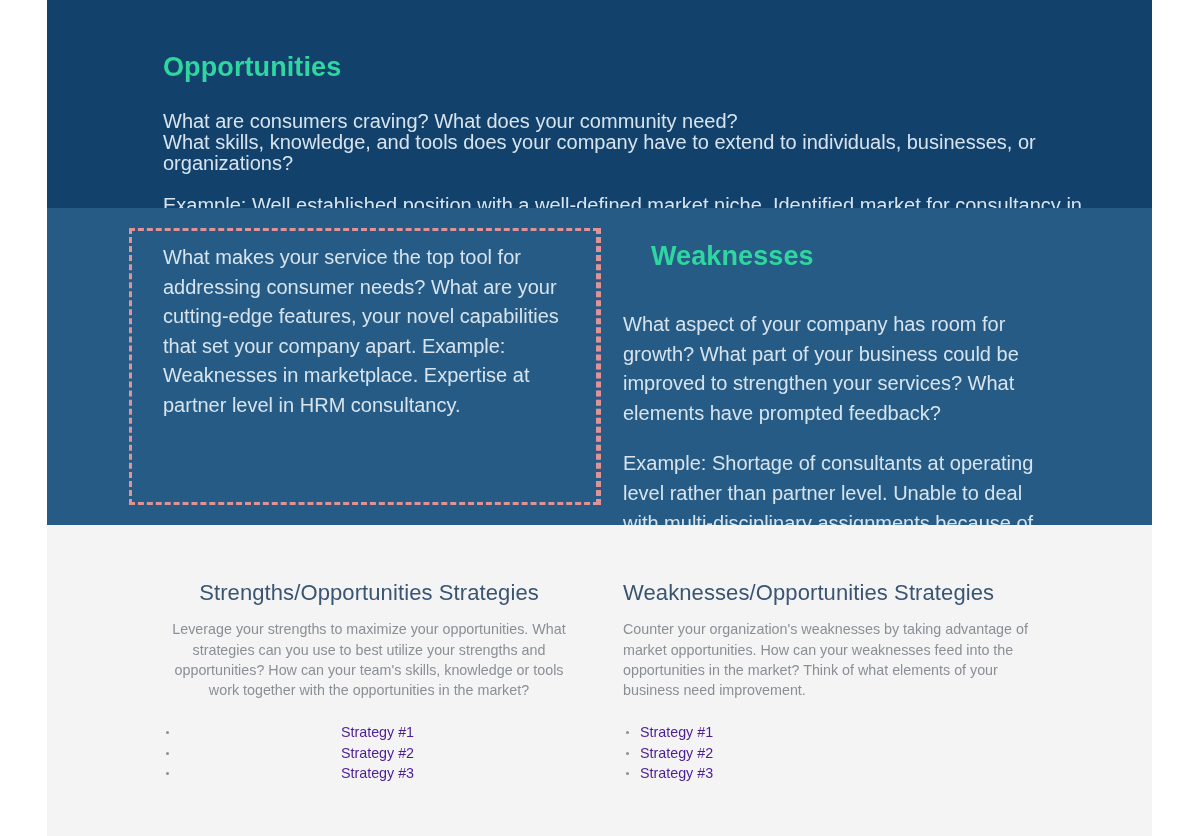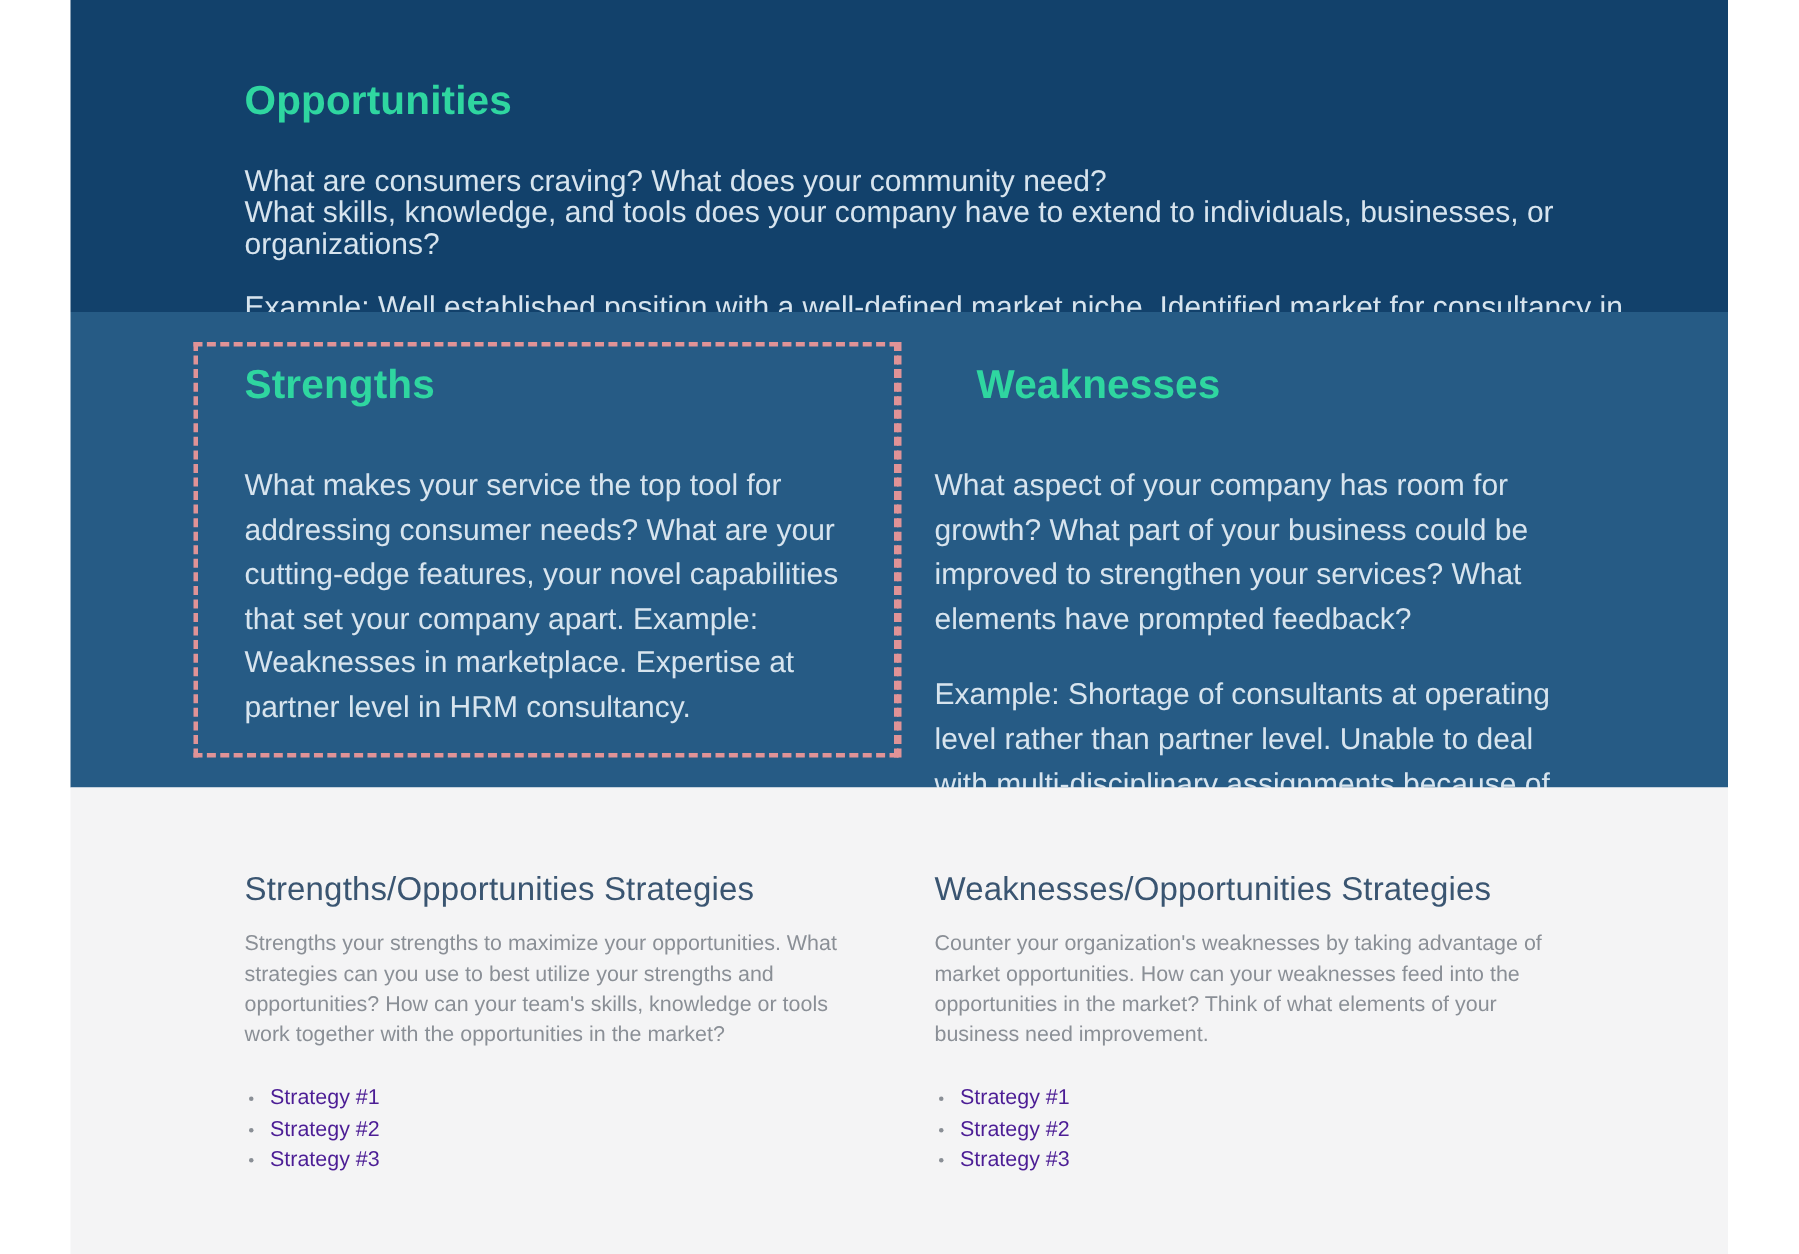"Strengths" h2.quad-title { html: <h2>Strengths</h2> -> none }
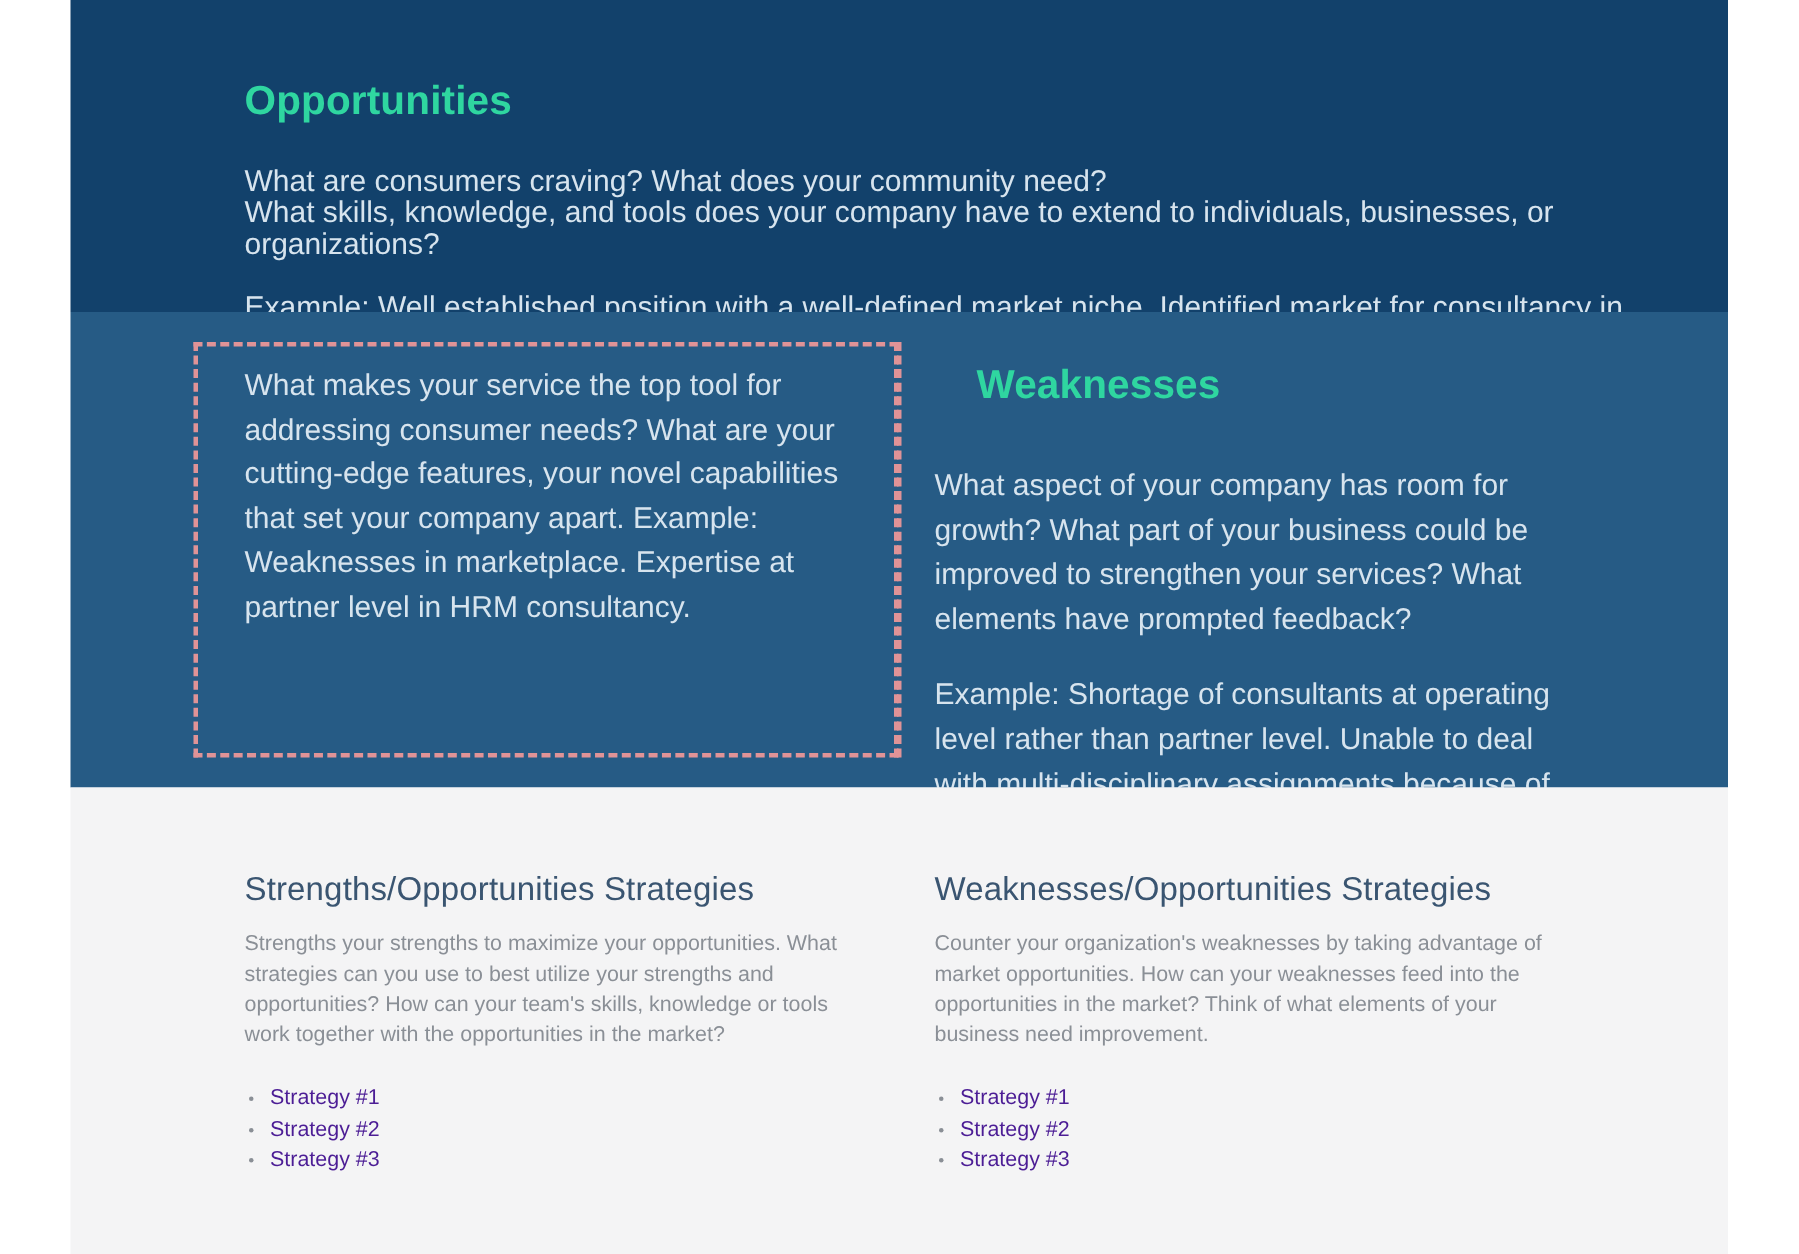"Strengths/Opportunities Strategies" .strategy-col.left { text-align: none -> center }
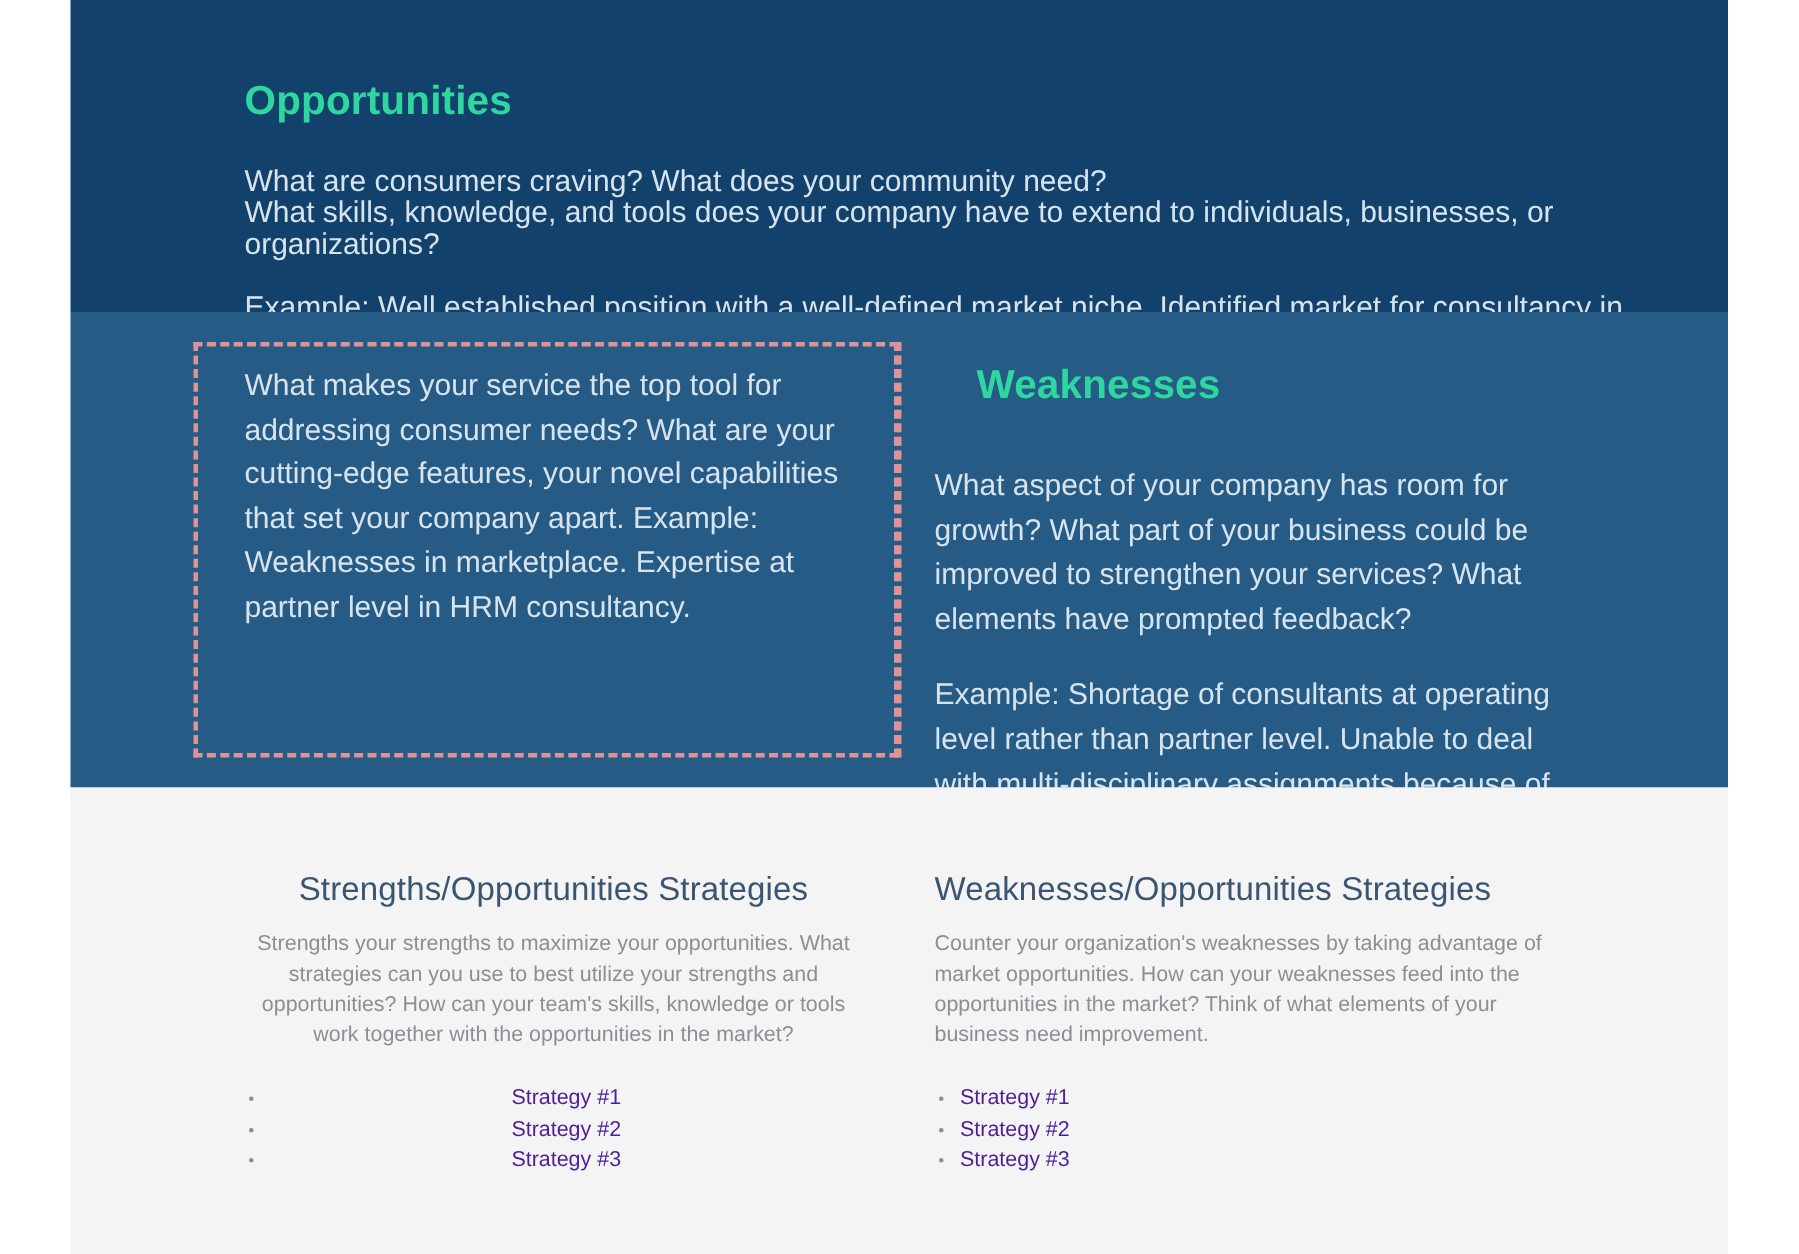"Strengths your strengths to maximize" p.strategy-desc { text: Strengths -> Leverage }
